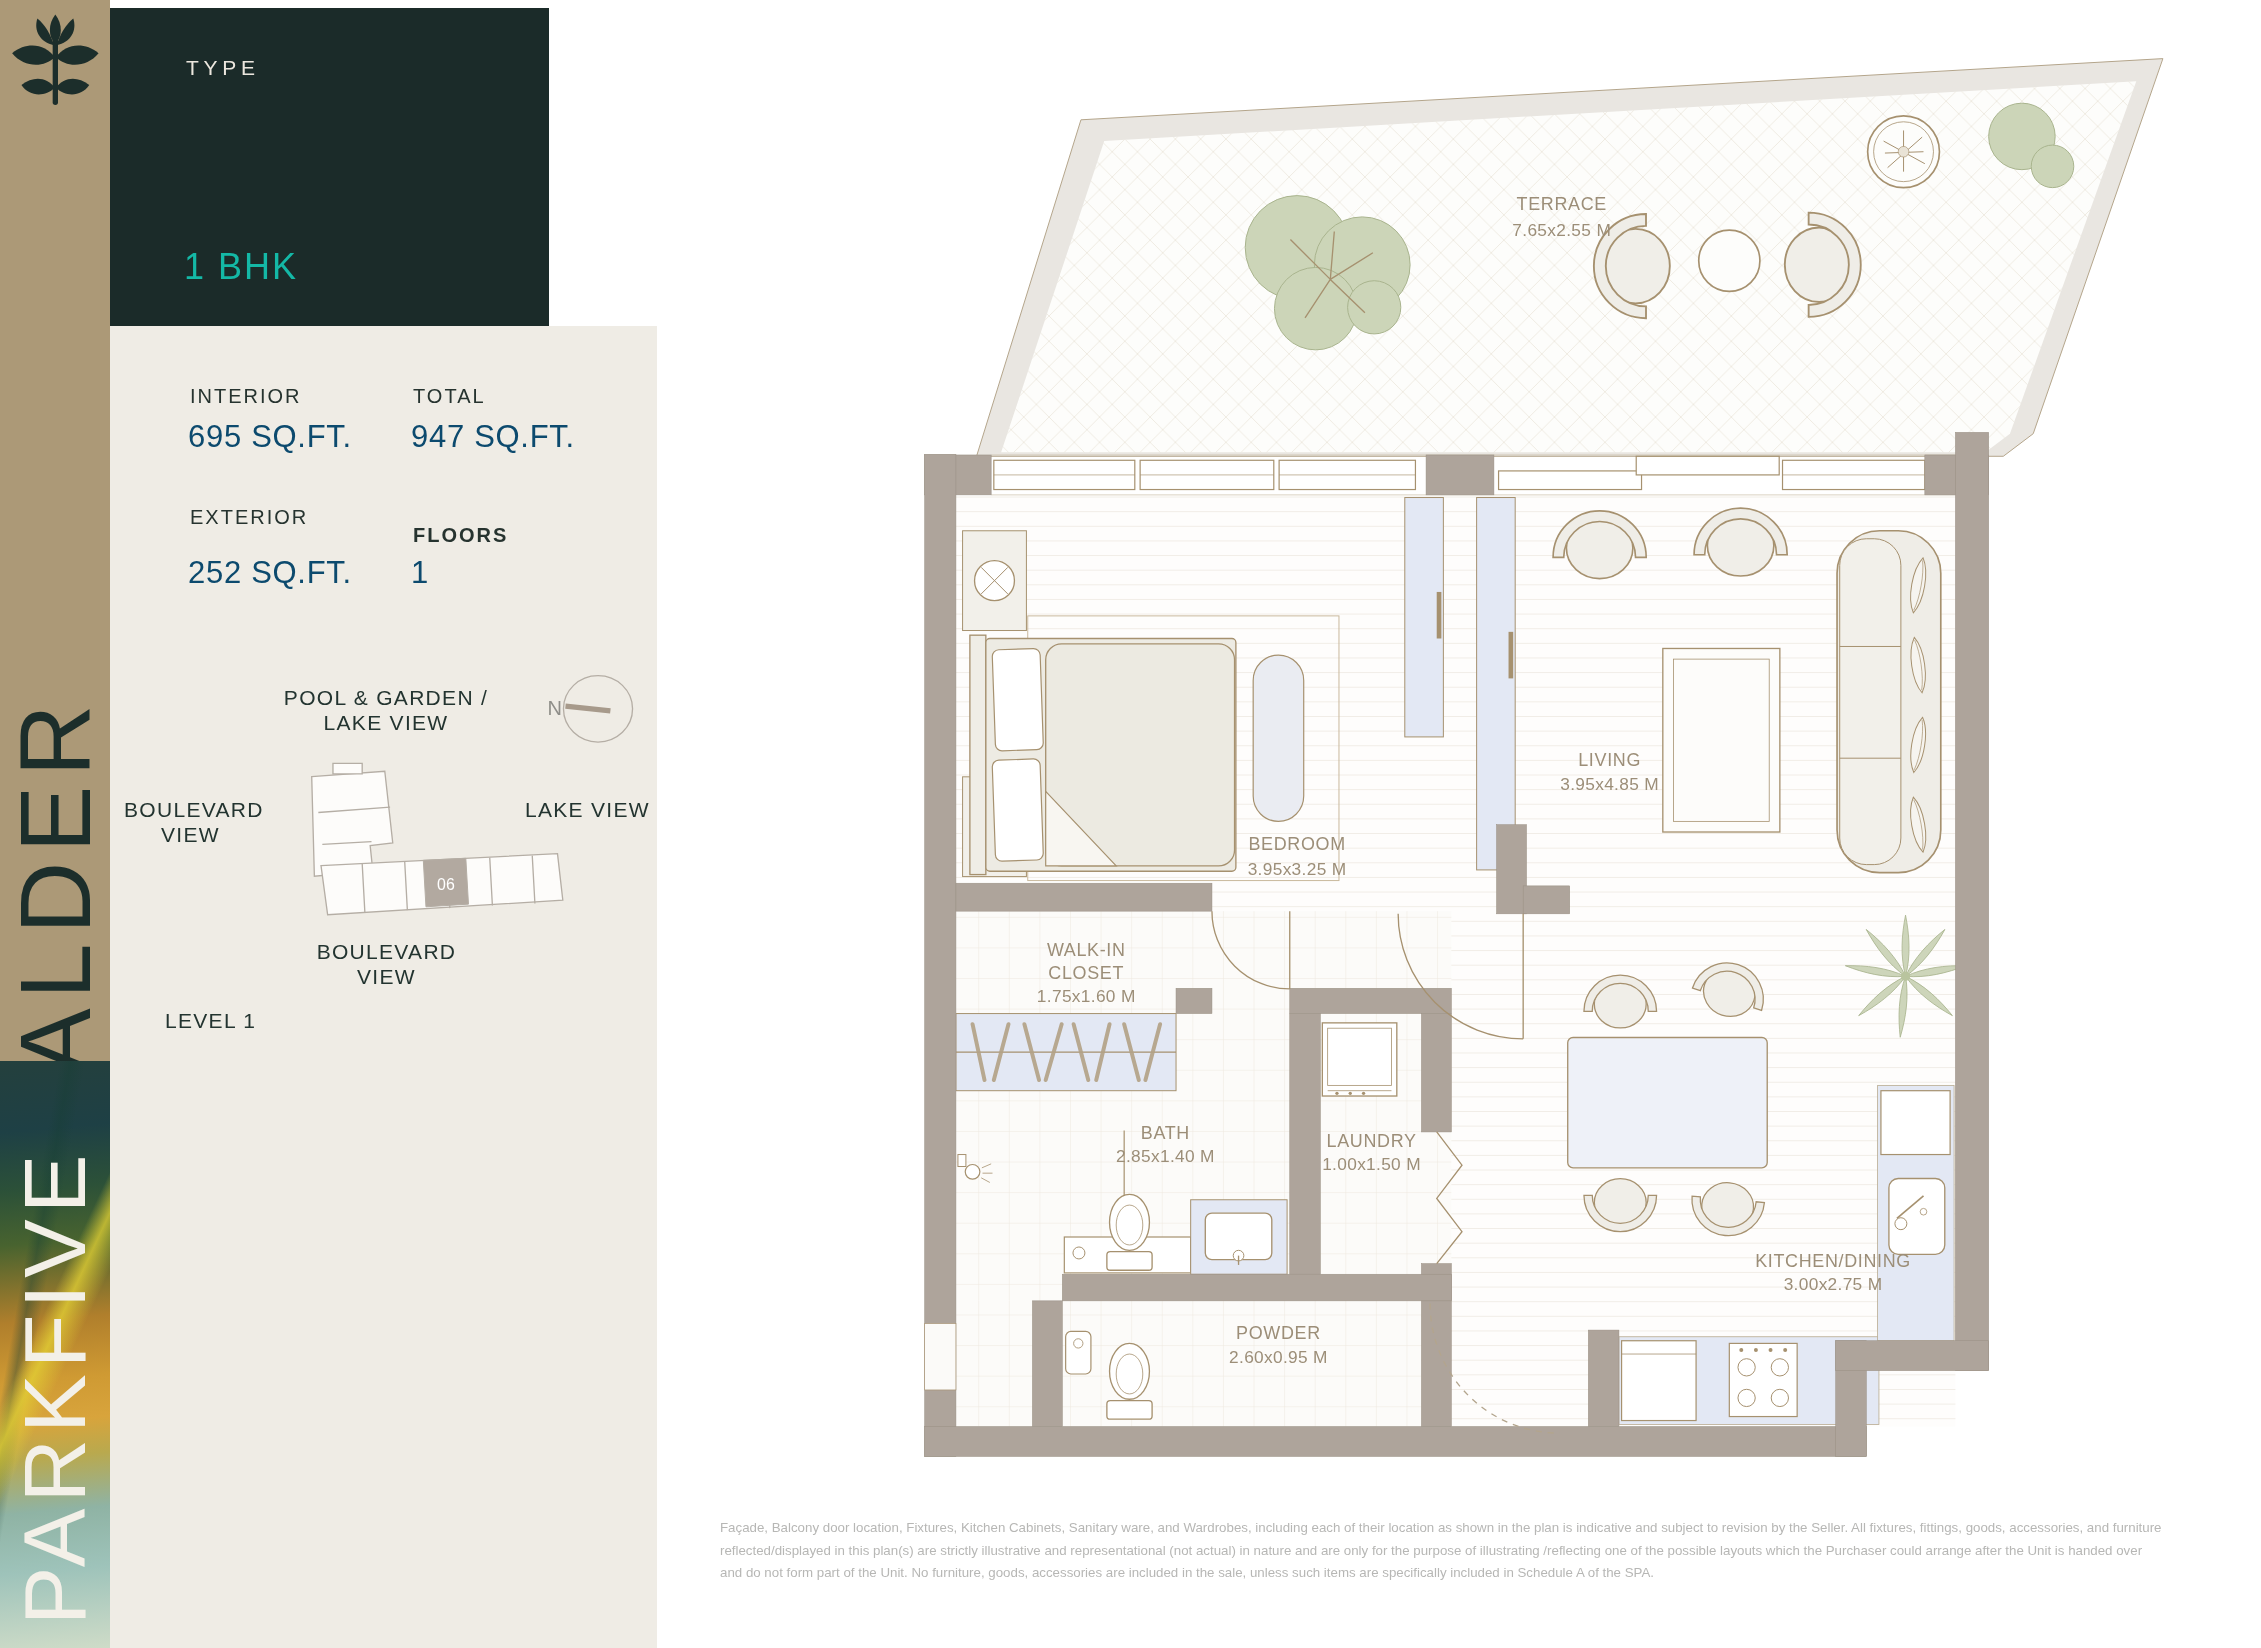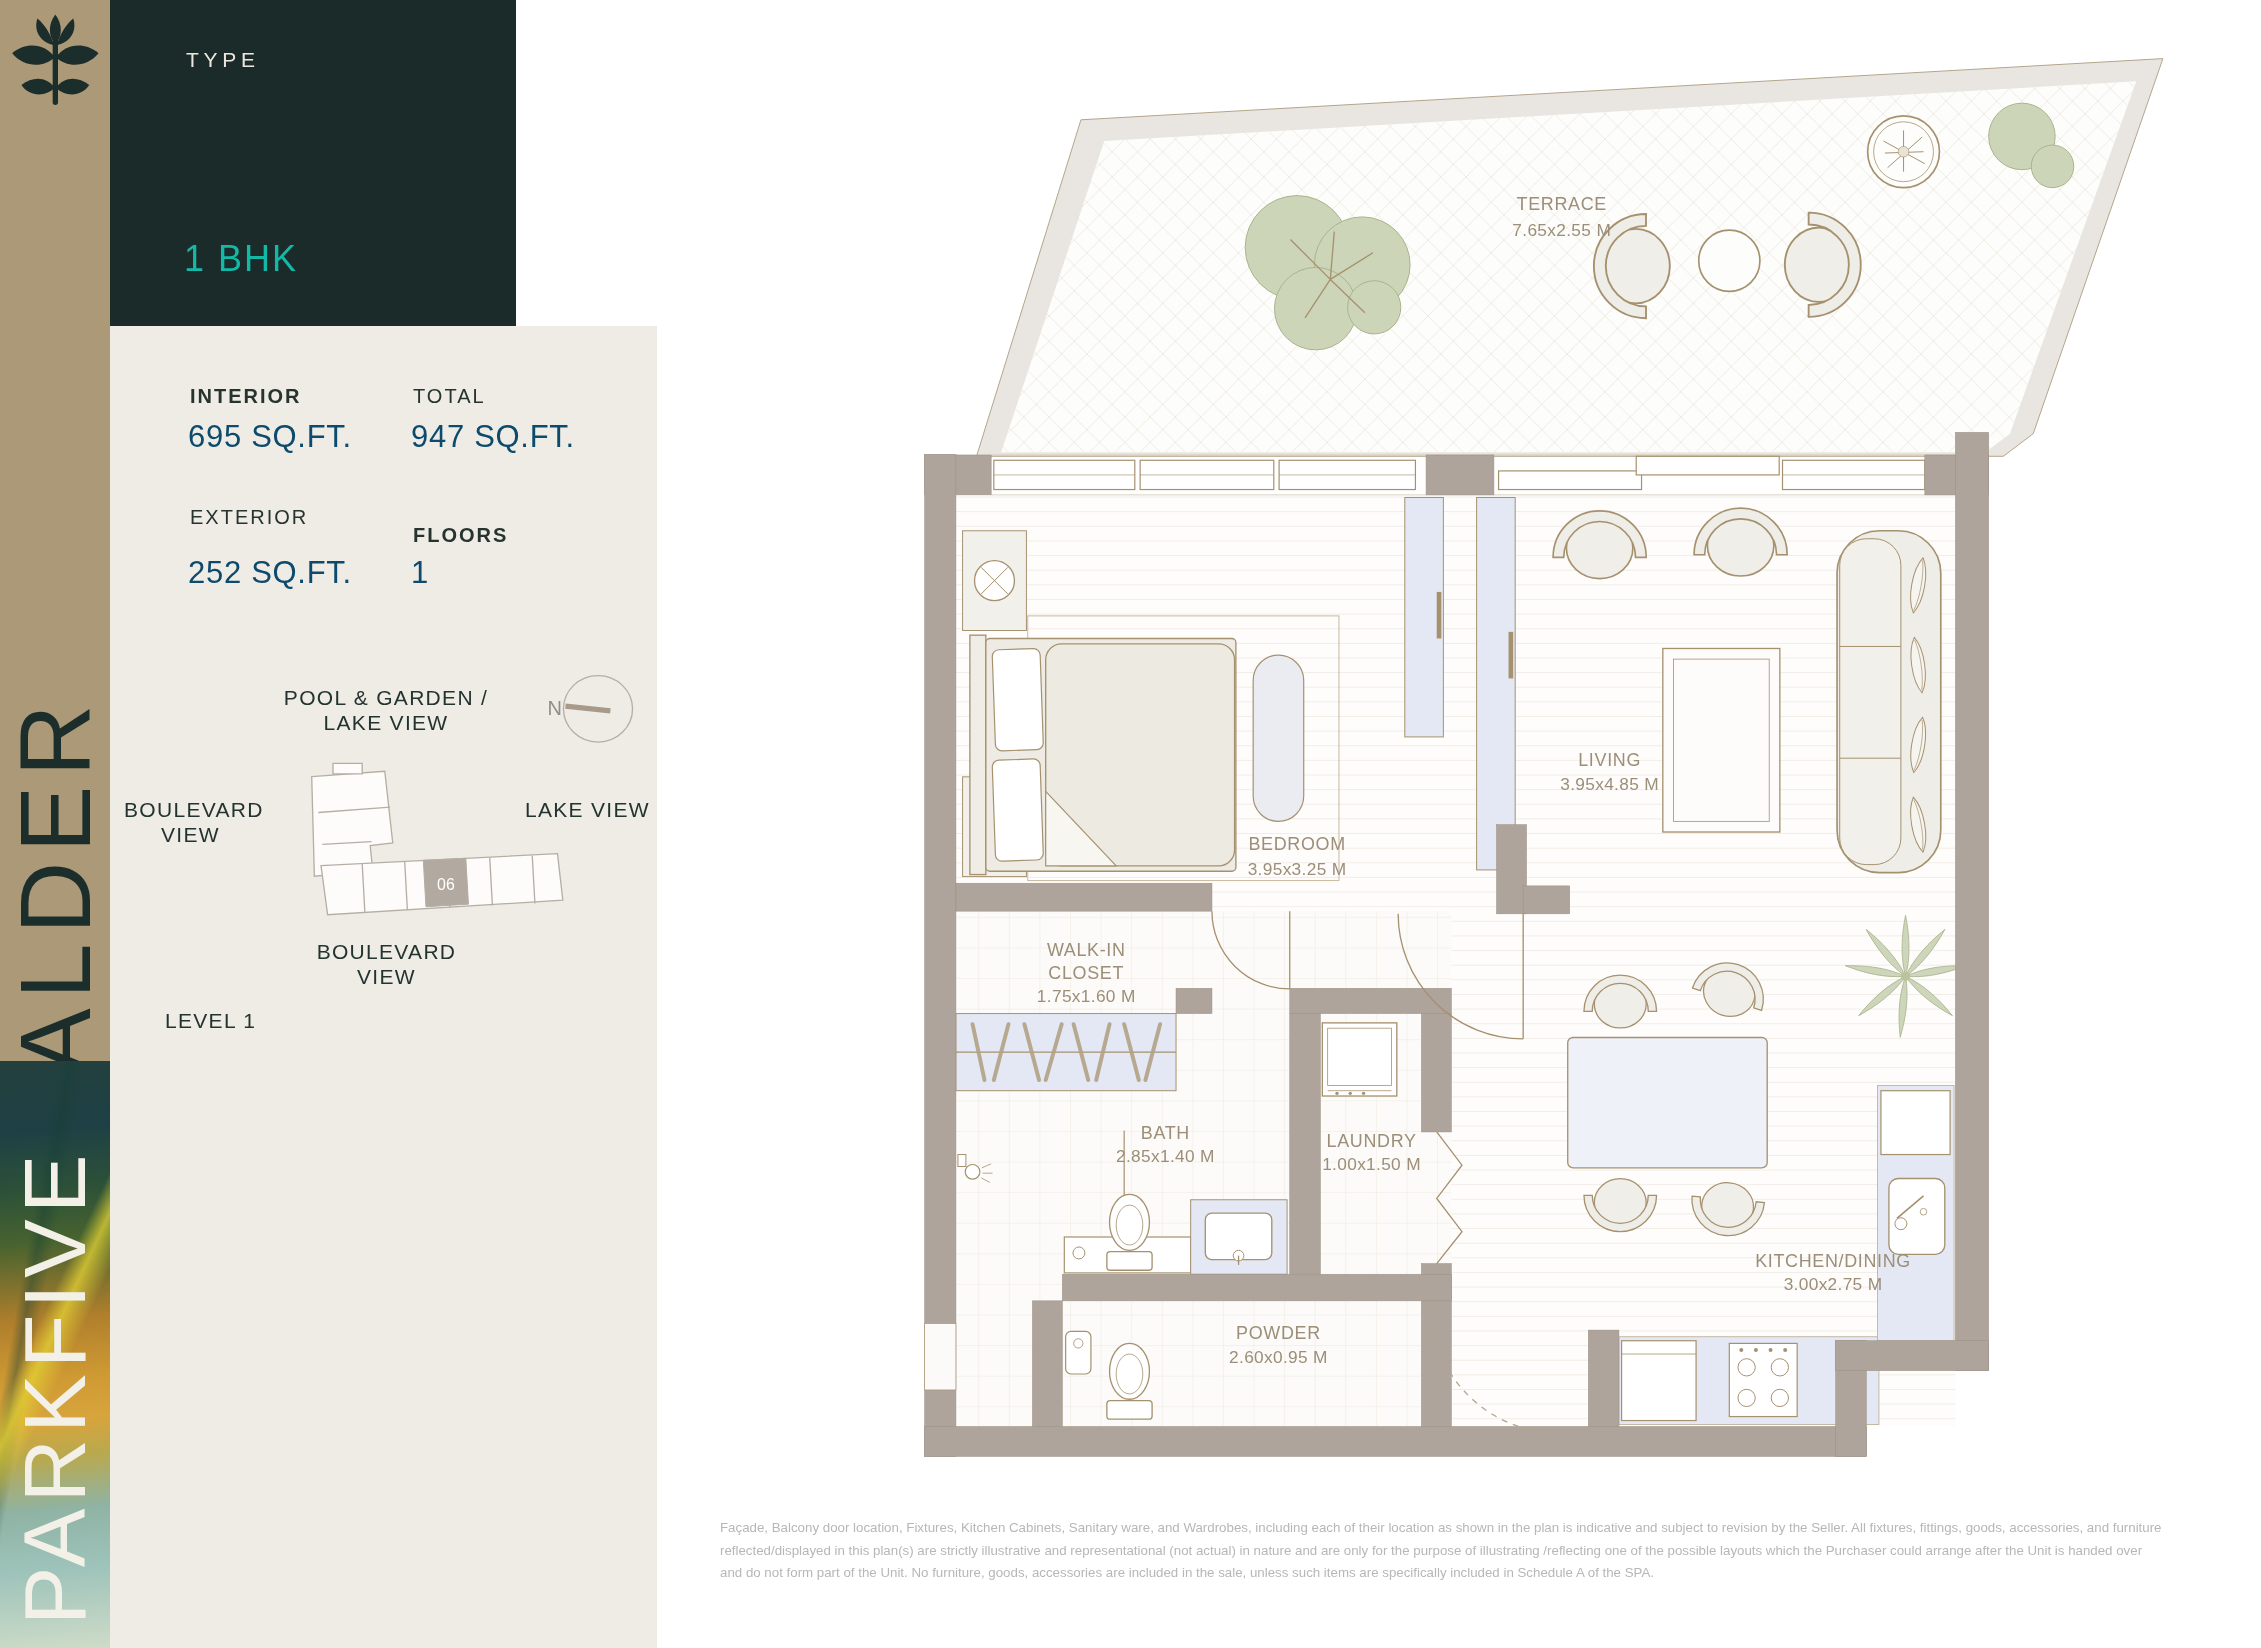"TYPE" .typebox { top: 0 -> 8px; width: 406px -> 439px }
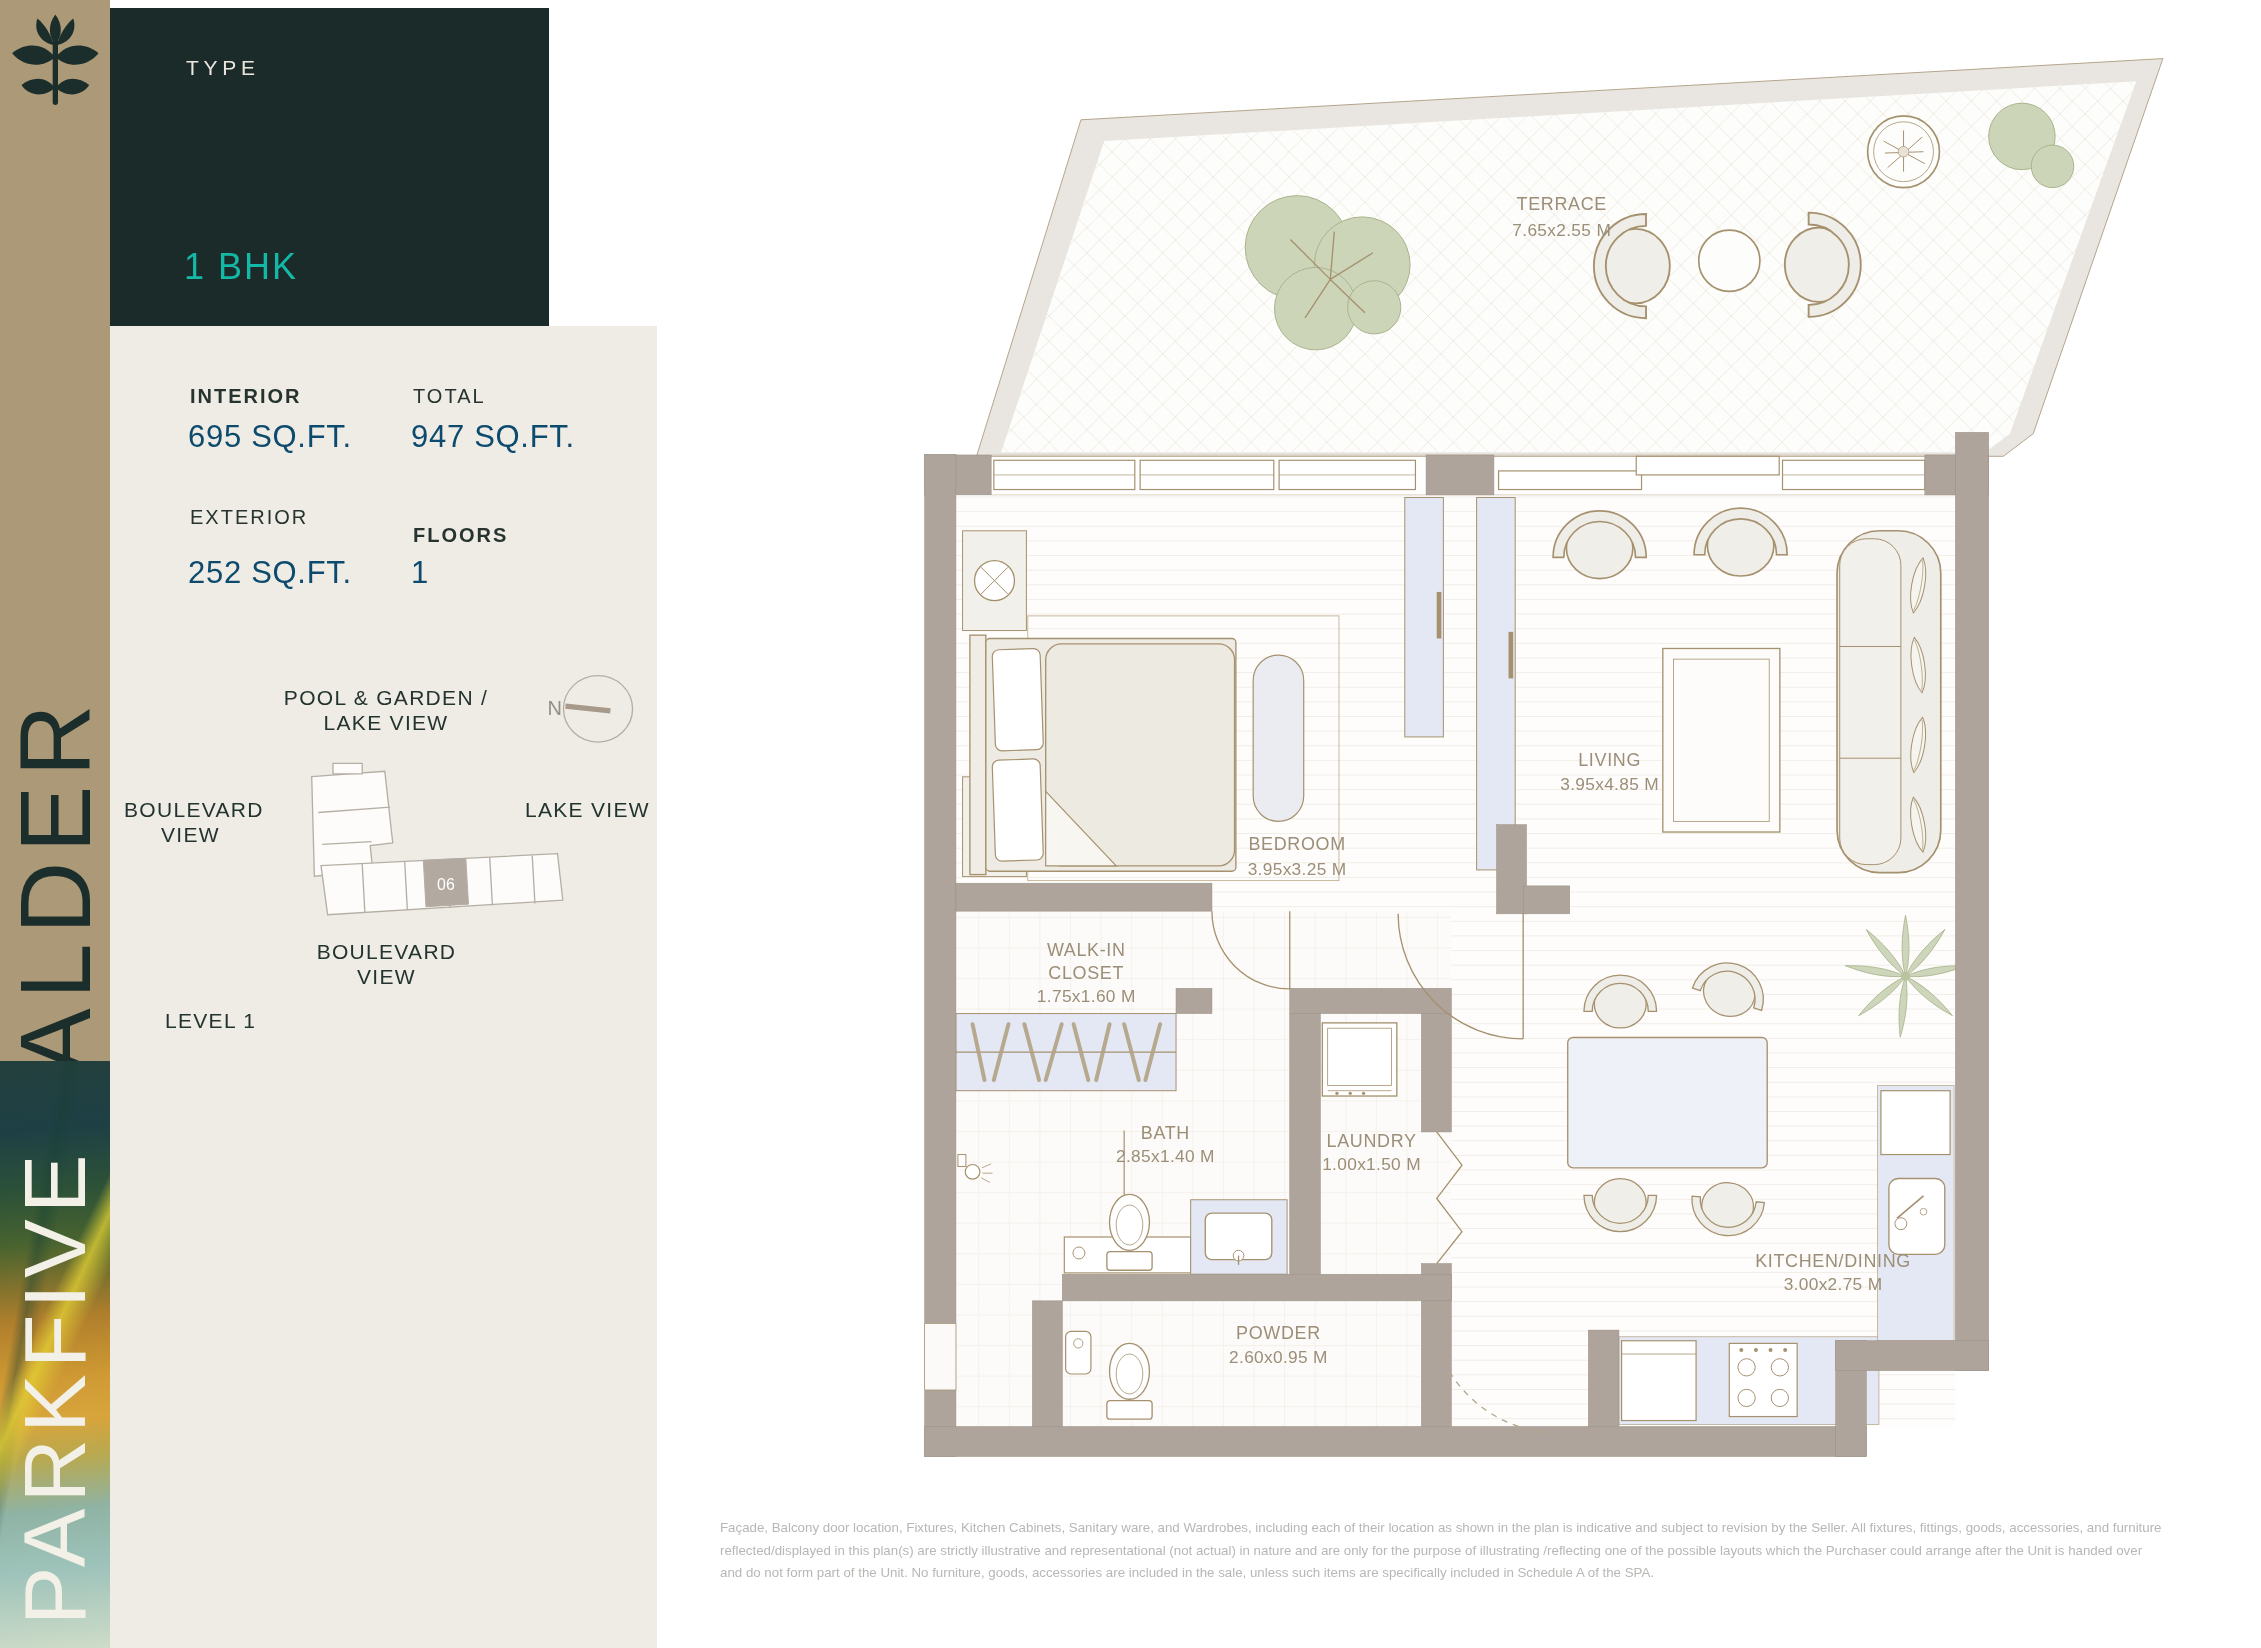"INTERIOR" div.stat-label { font-weight: bold -> none }
